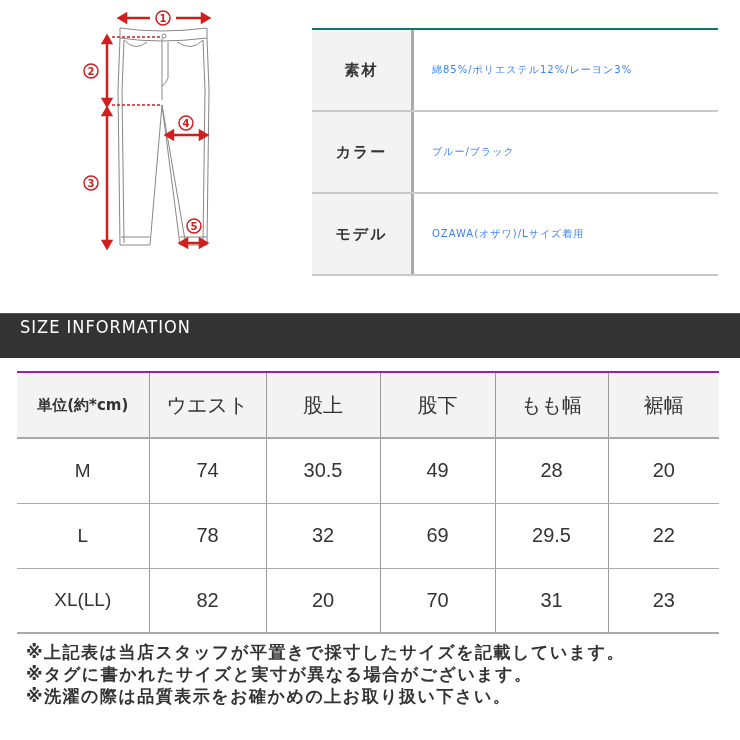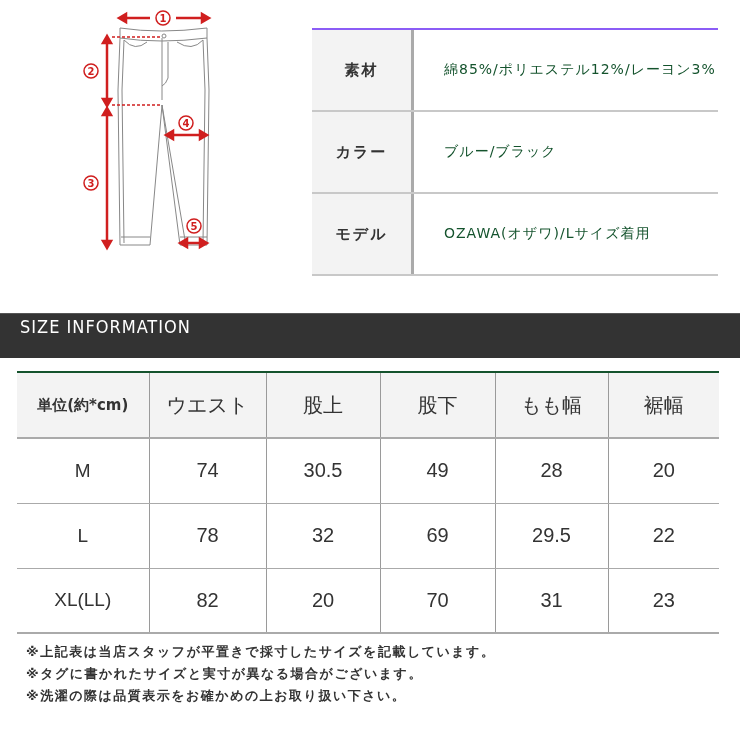"素材" .info { border-top: 2px solid #8b5cf6 -> 2px solid #0f766e }
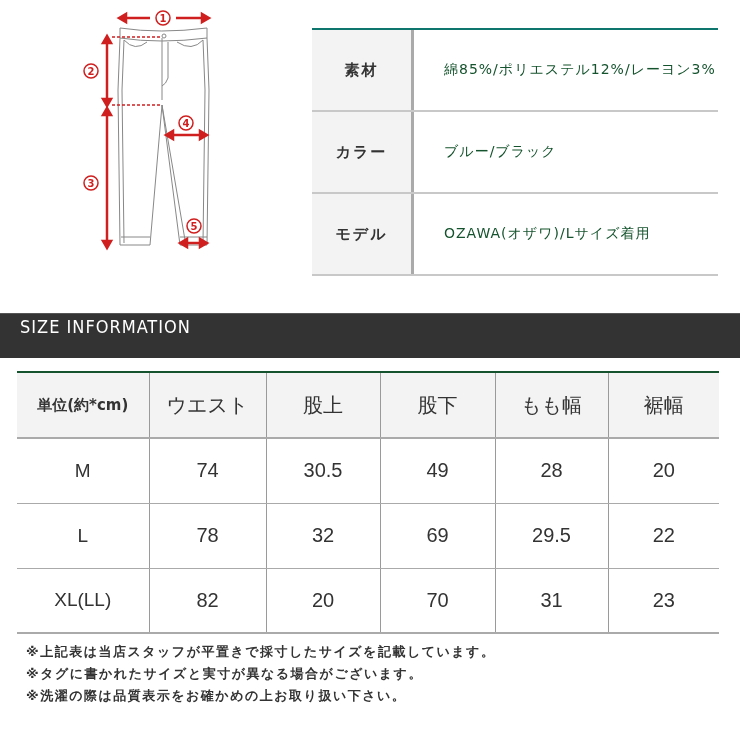"綿85%/ポリエステル12%/レーヨン3%" .info .val { color: #14532d -> #3b82f6; font-size: 14px -> 10px; padding-left: 30px -> 18px }
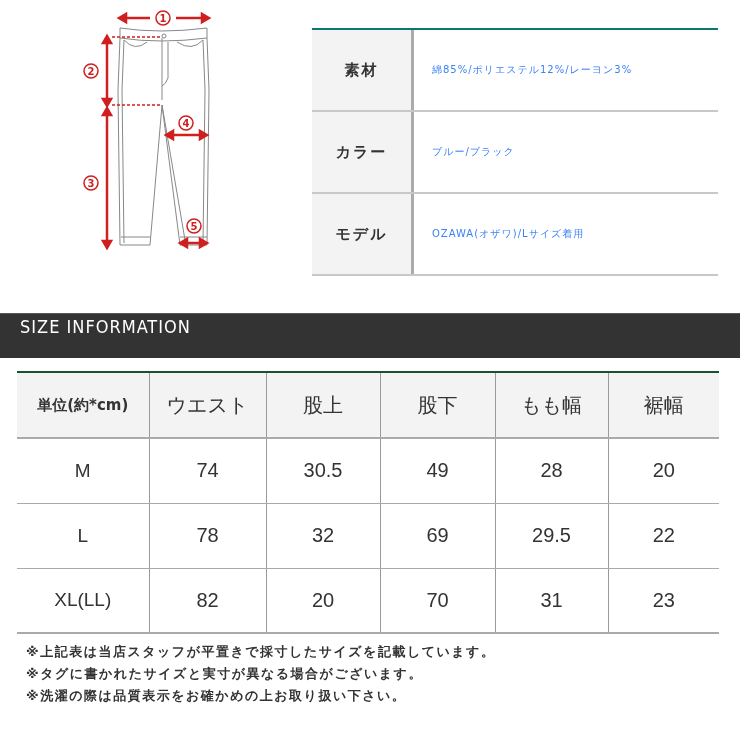"単位(約*cm)" .size tr:first-child th { border-top: 2px solid #14532d -> 2px solid #a21caf }
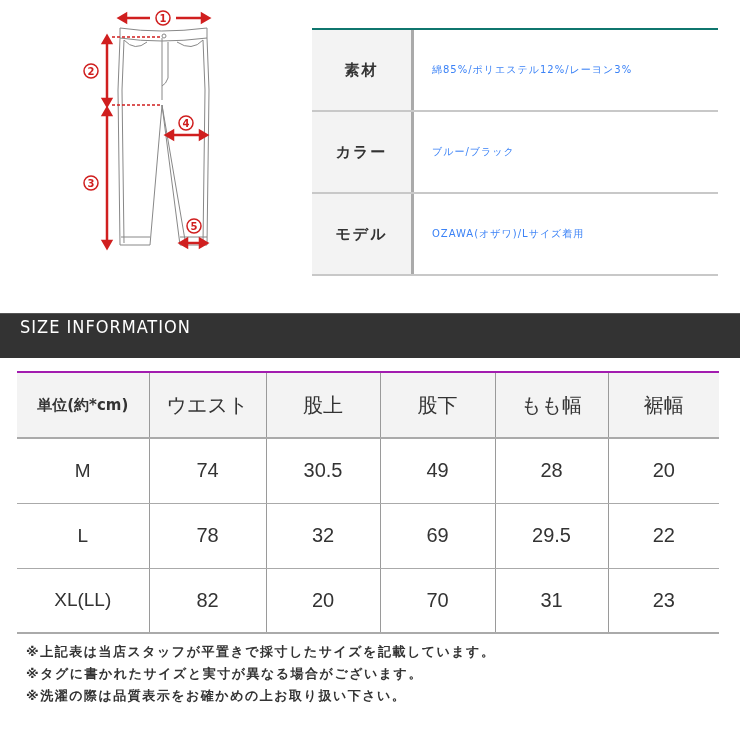"※上記表は当店スタッフが平置きで採寸したサイズを記載しています。" .notes { font-size: 13px -> 17px }
